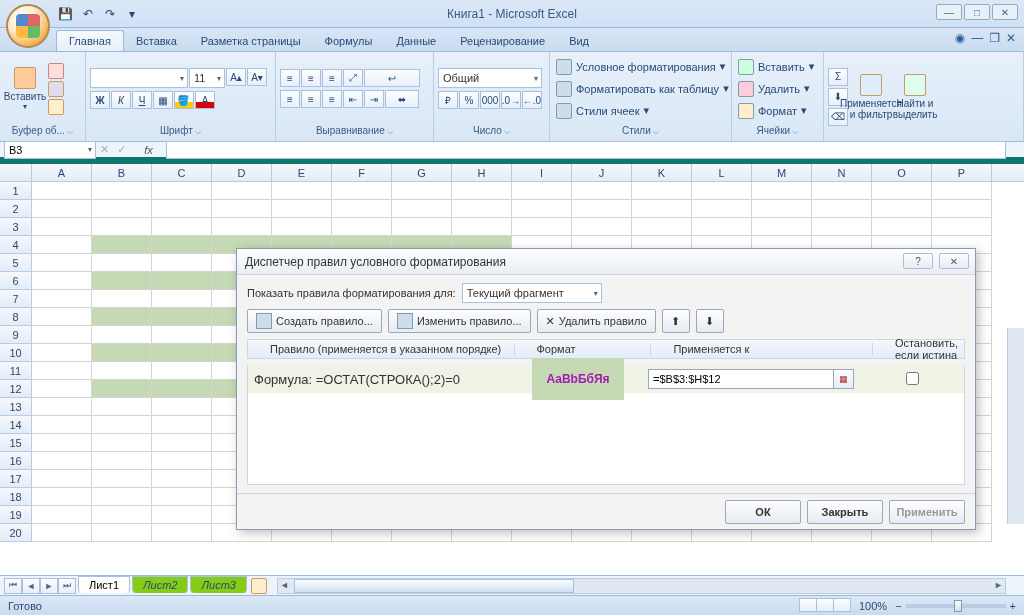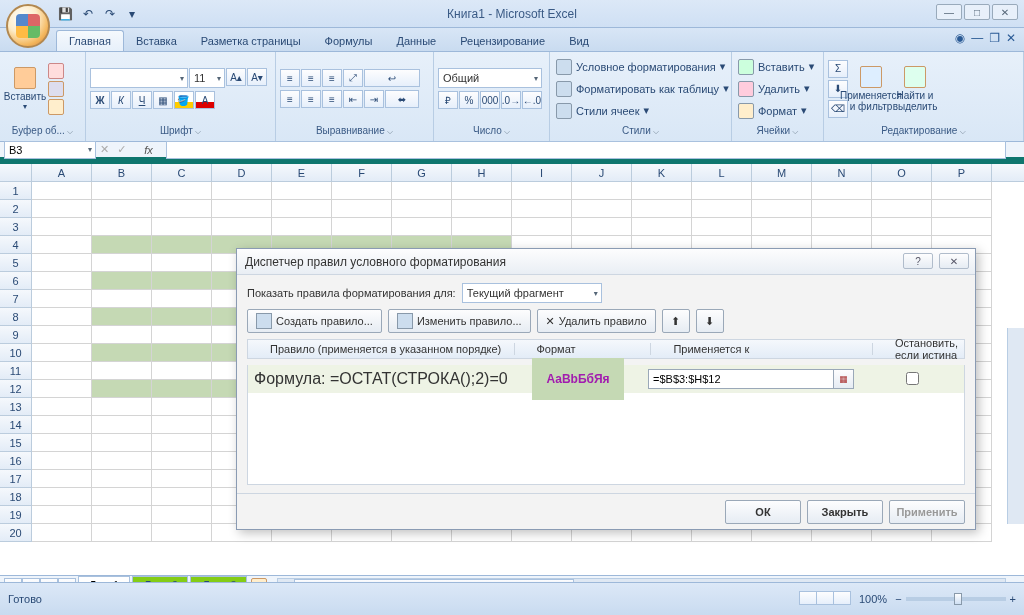"Редактирование" div.group-label { html: <div>Редактирование</div> -> none }
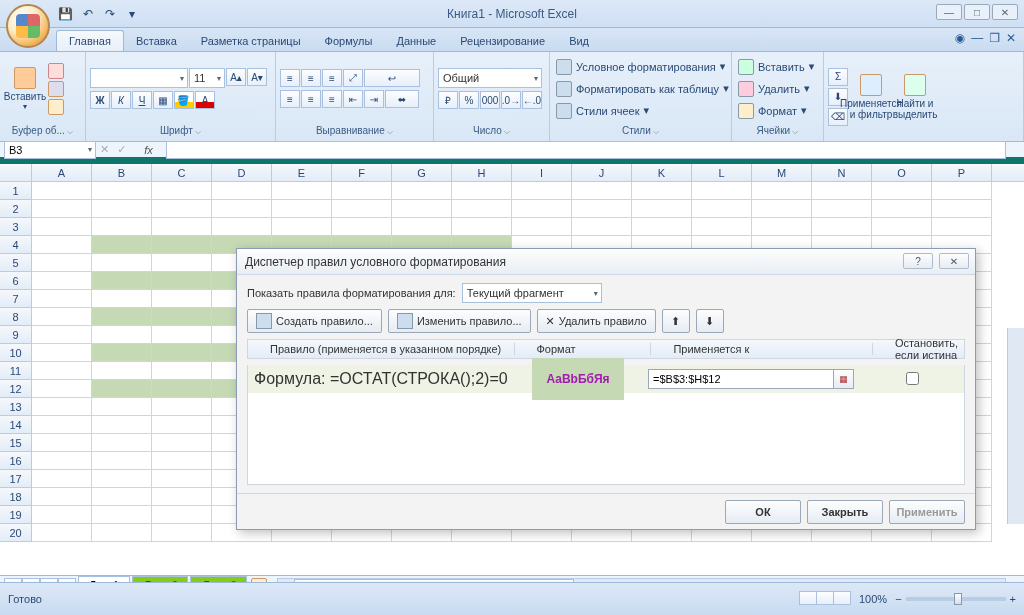"Формула: =ОСТАТ(СТРОКА();2)=0" .rc-rule { font-size: 16px -> 13px }
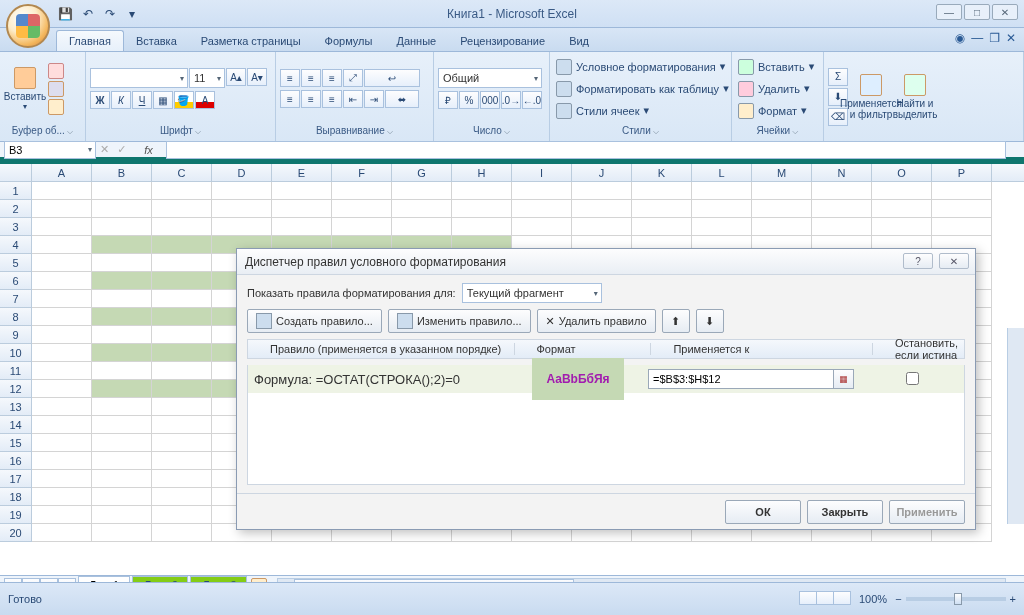"Готово" .status { padding: 16px 8px -> 3px 8px }
